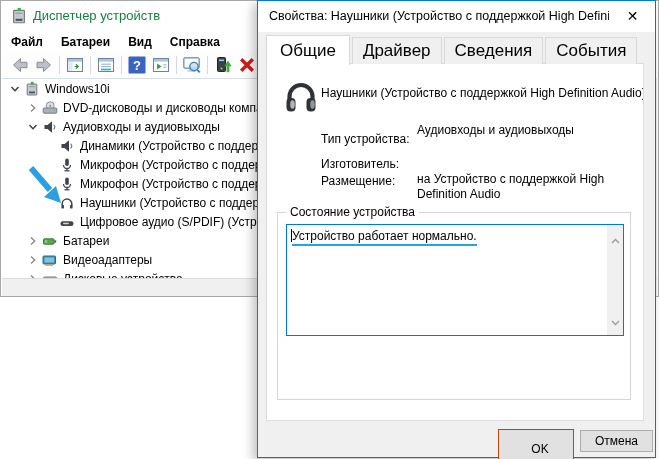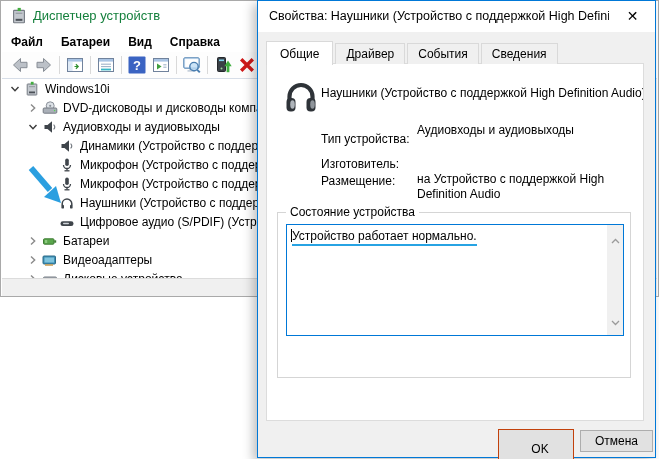"Общие" .tab { font-size: 12px -> 17px }
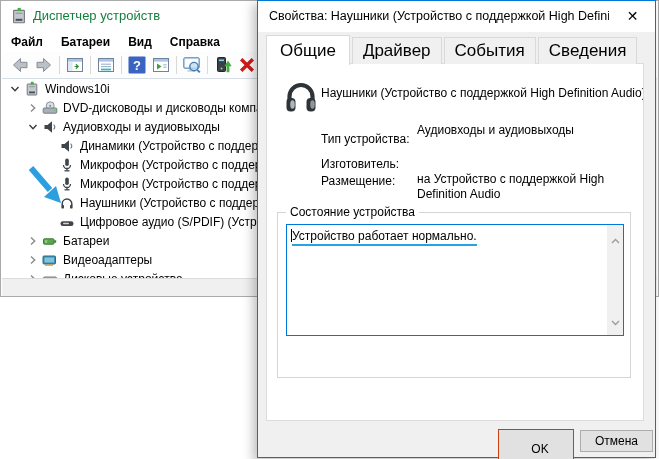"События" span.tab { order: before "Сведения" -> after "Сведения" }
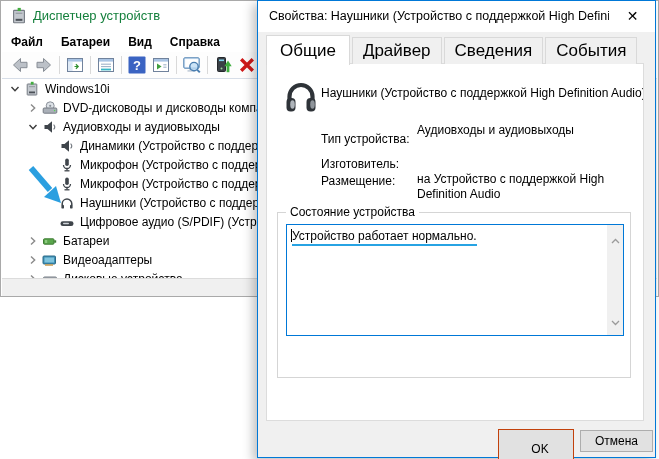"Состояние устройства" .status-group { height: 166px -> 188px }
